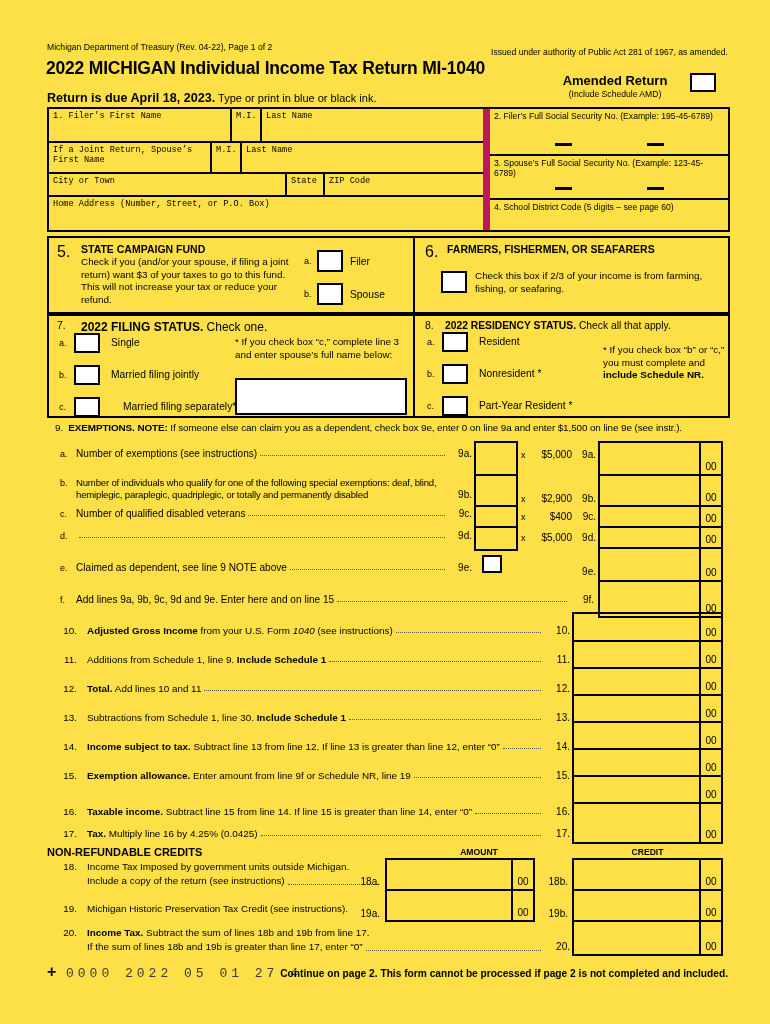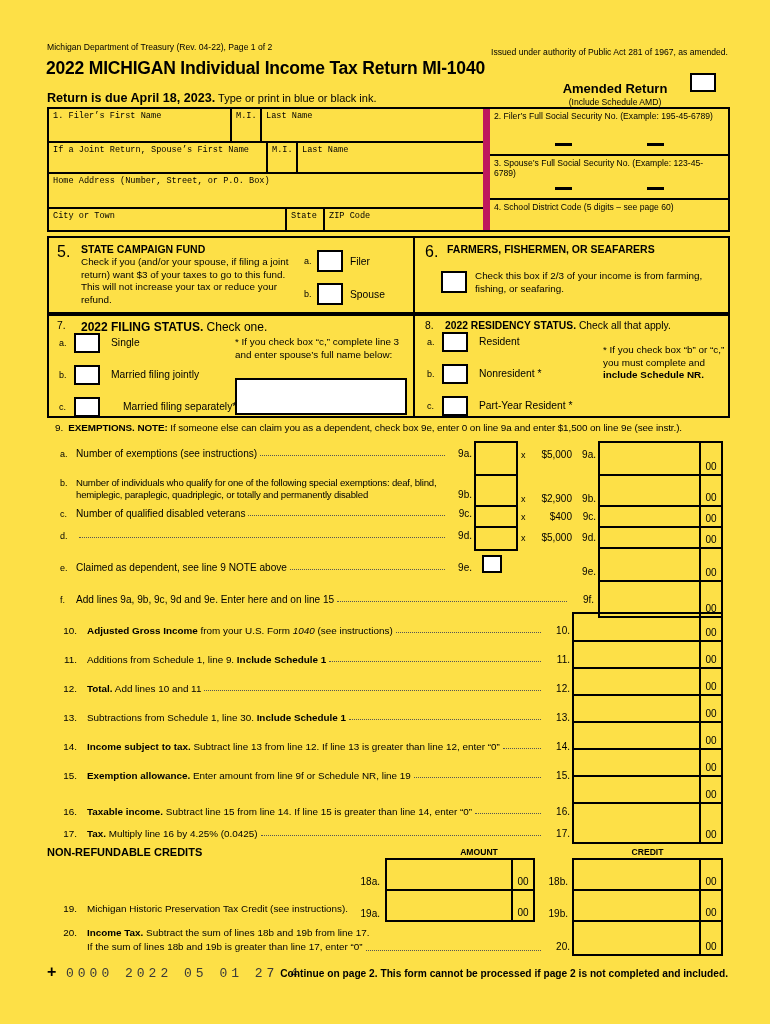"Amended Return" .amended { top: 79px -> 71px }
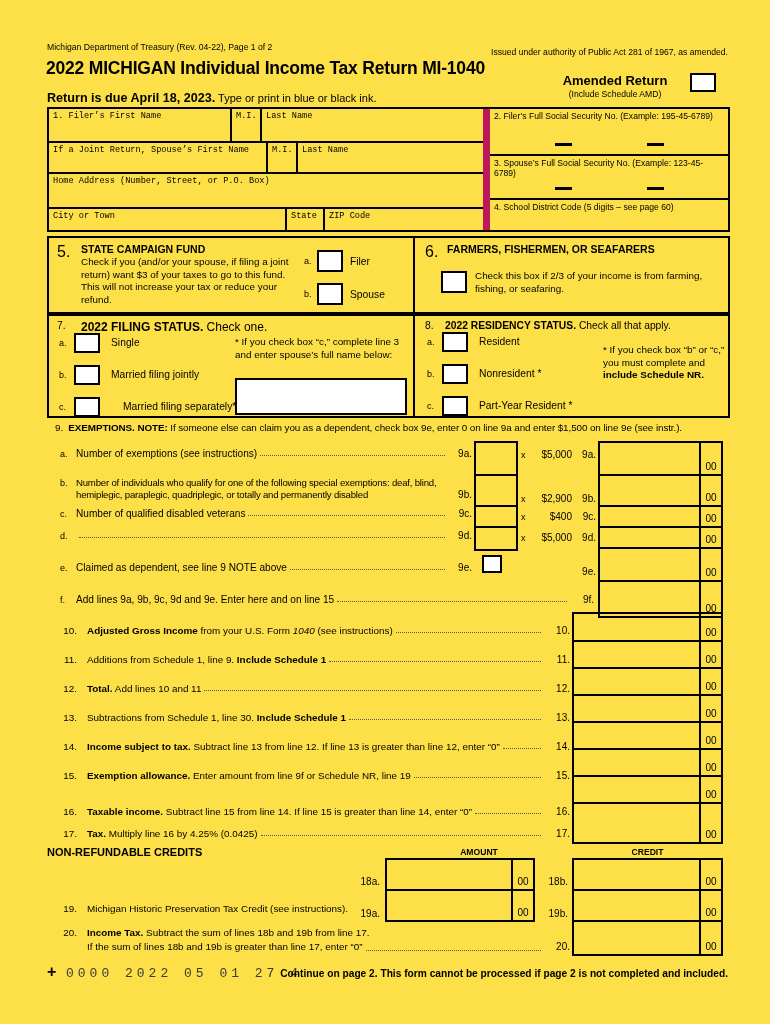"If a Joint Return, Spouse’s" div.idcell { width: 219px -> 163px }
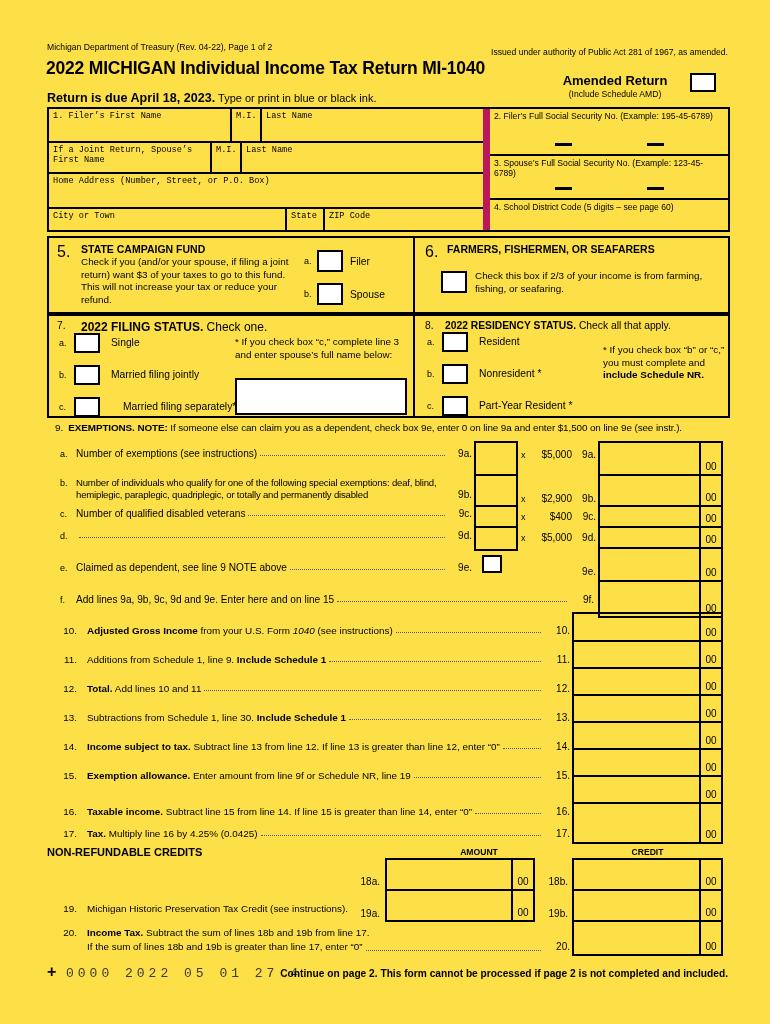"Home Address (Number, Street, or" div.idrow { order: before "City or Town" -> after "City or Town" }
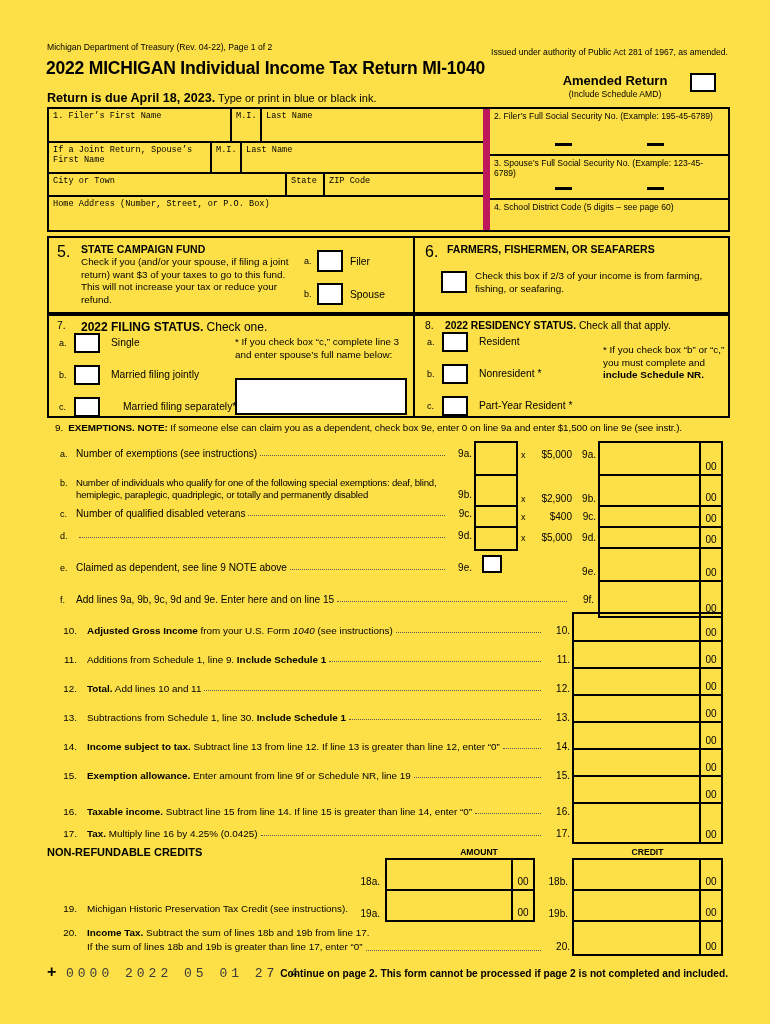"18." div.abs { html: none -> <div> <div> <span>18.</span> <span>Income Tax Imposed by government units outside Michigan.</span> </div> <div> <span></span> <span>Include a copy of the return (see instructions)</span> <span></span> </div> </div> }
